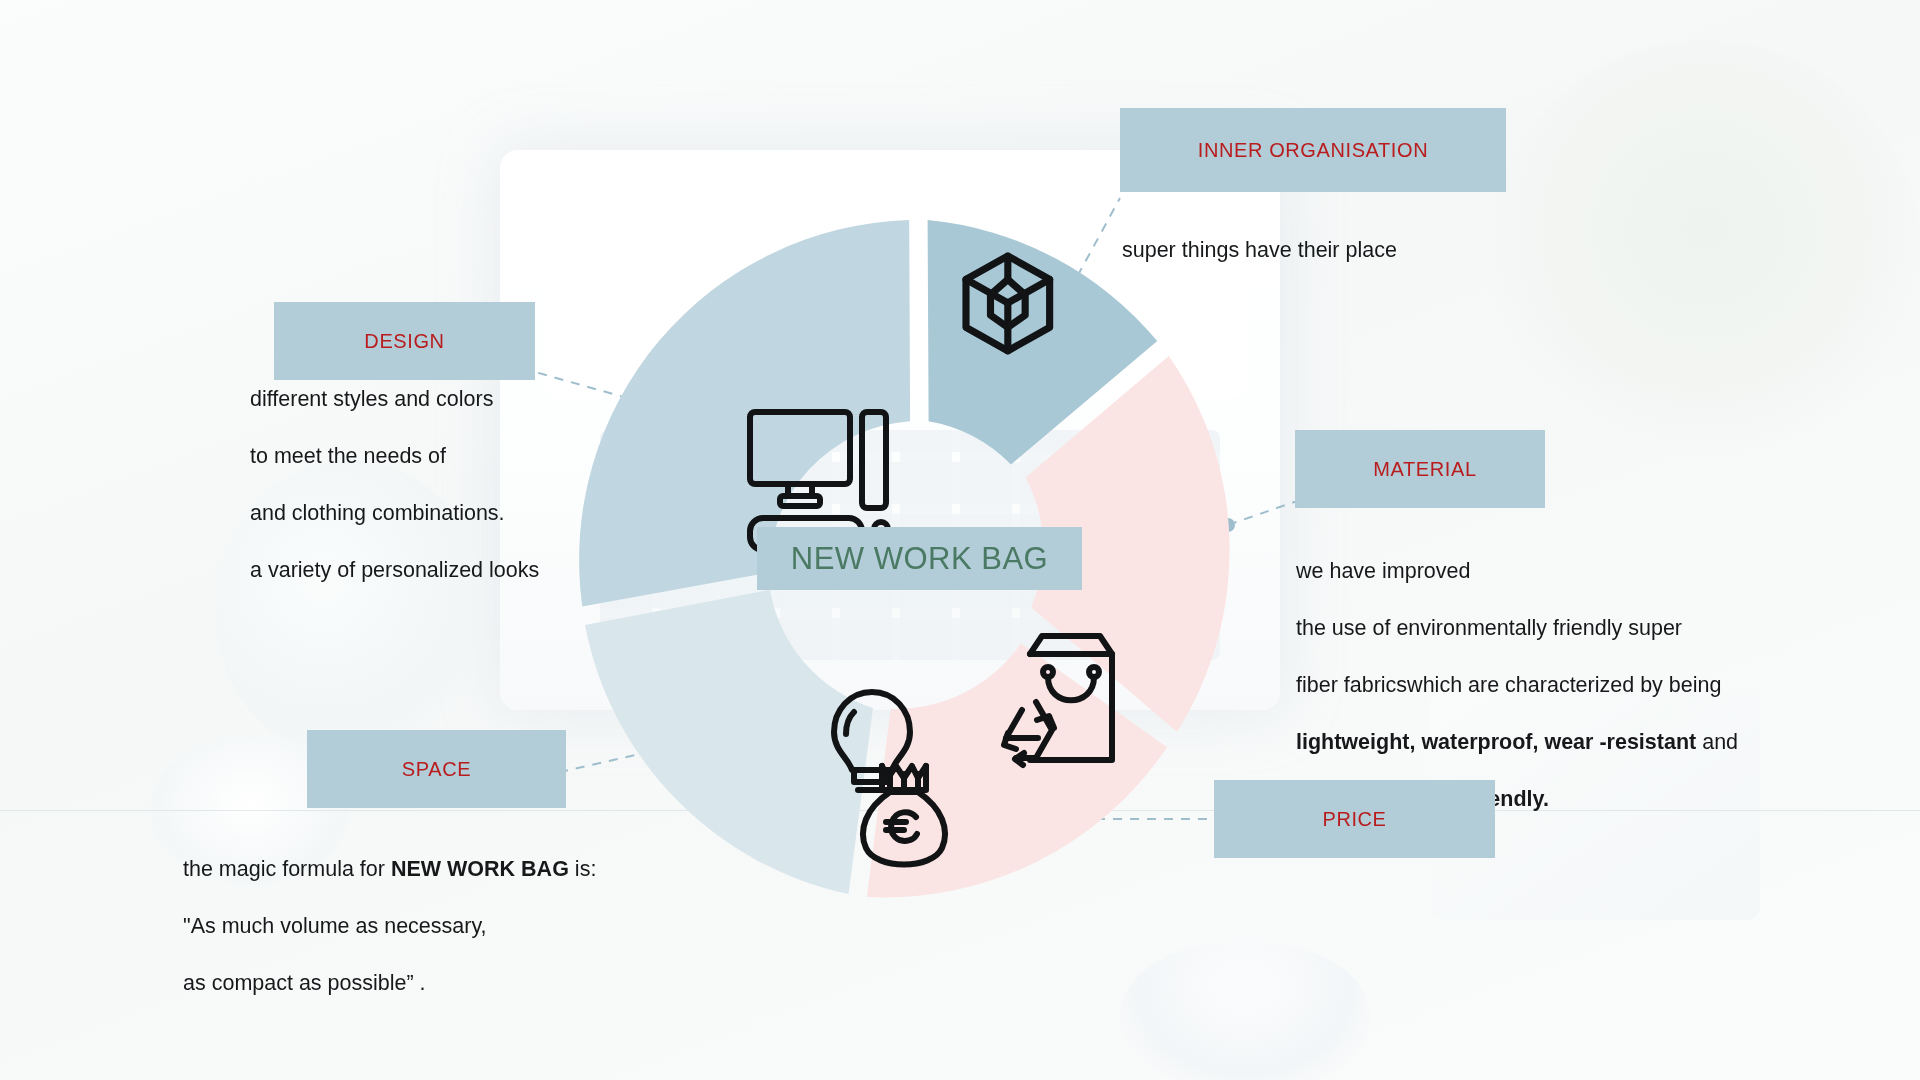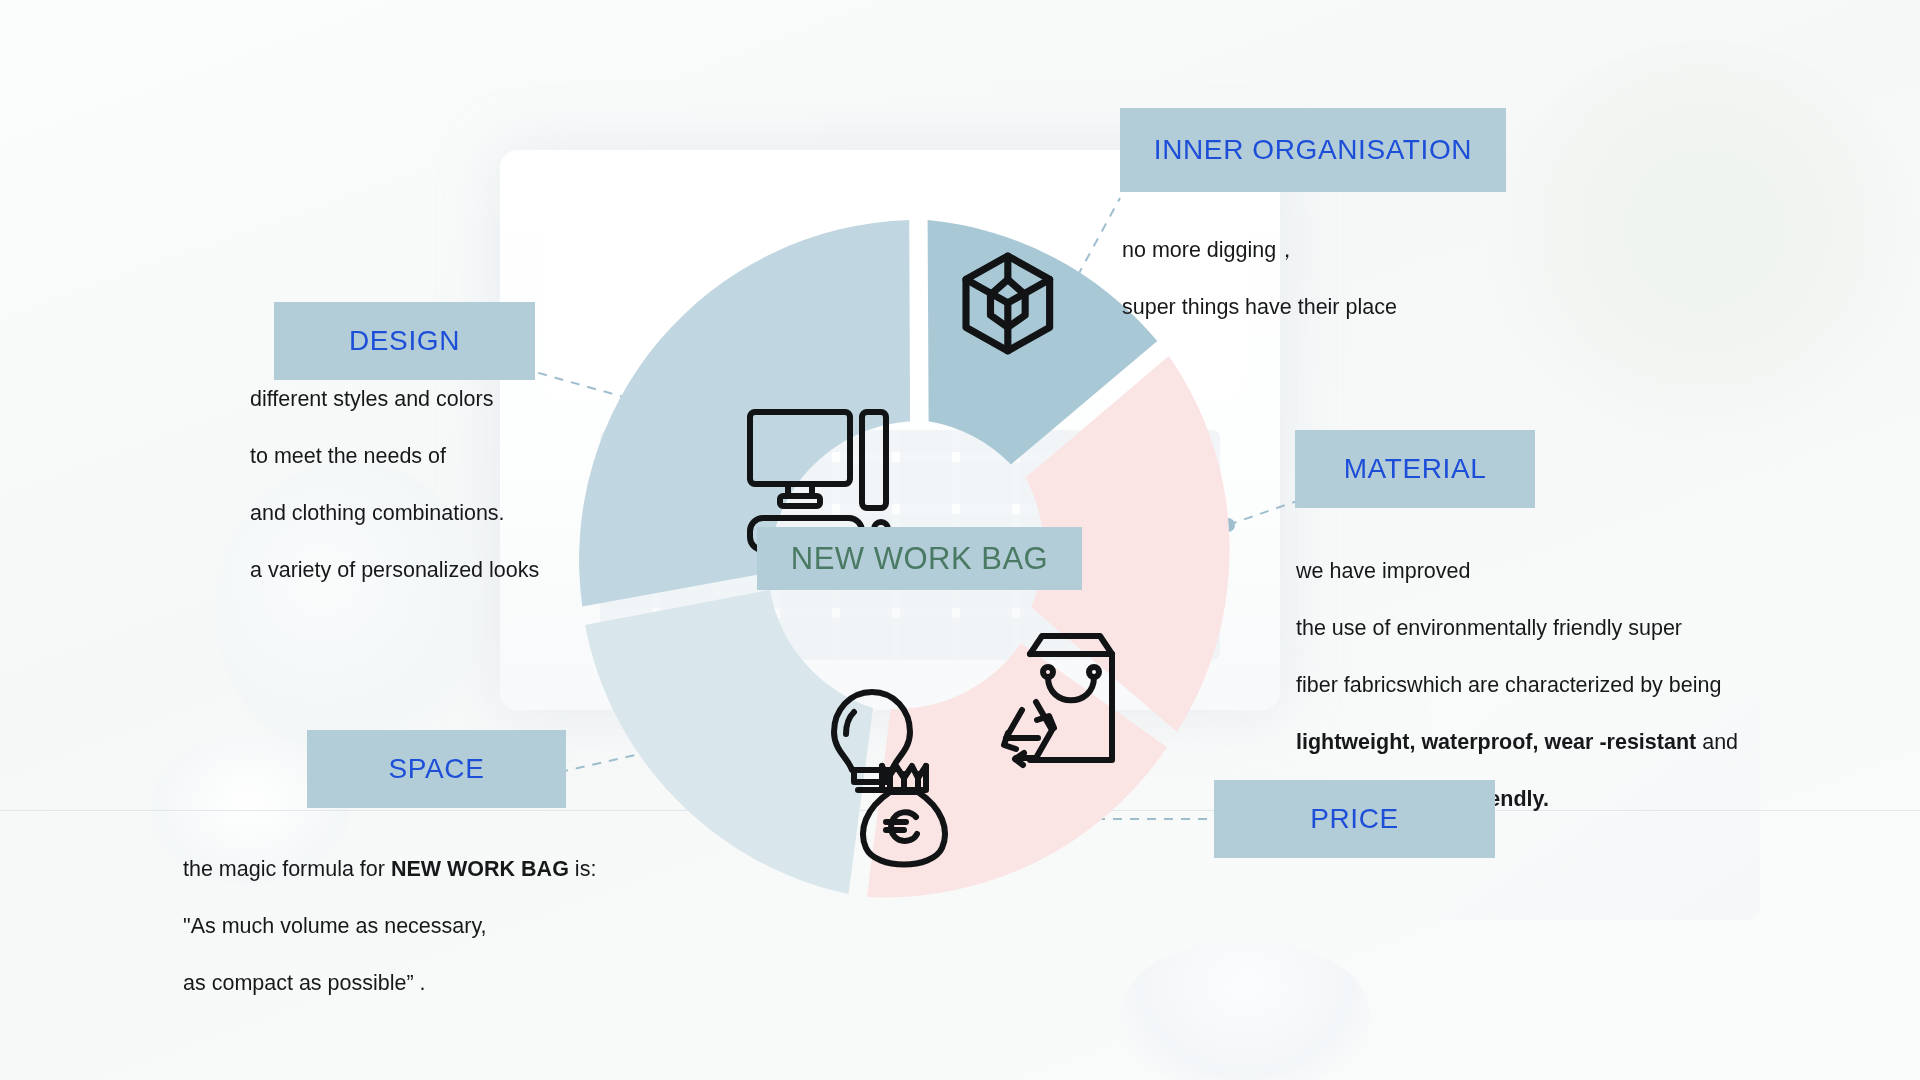"INNER ORGANISATION" .tag { color: #1d4ed8 -> #b91c1c; font-size: 28px -> 20px }
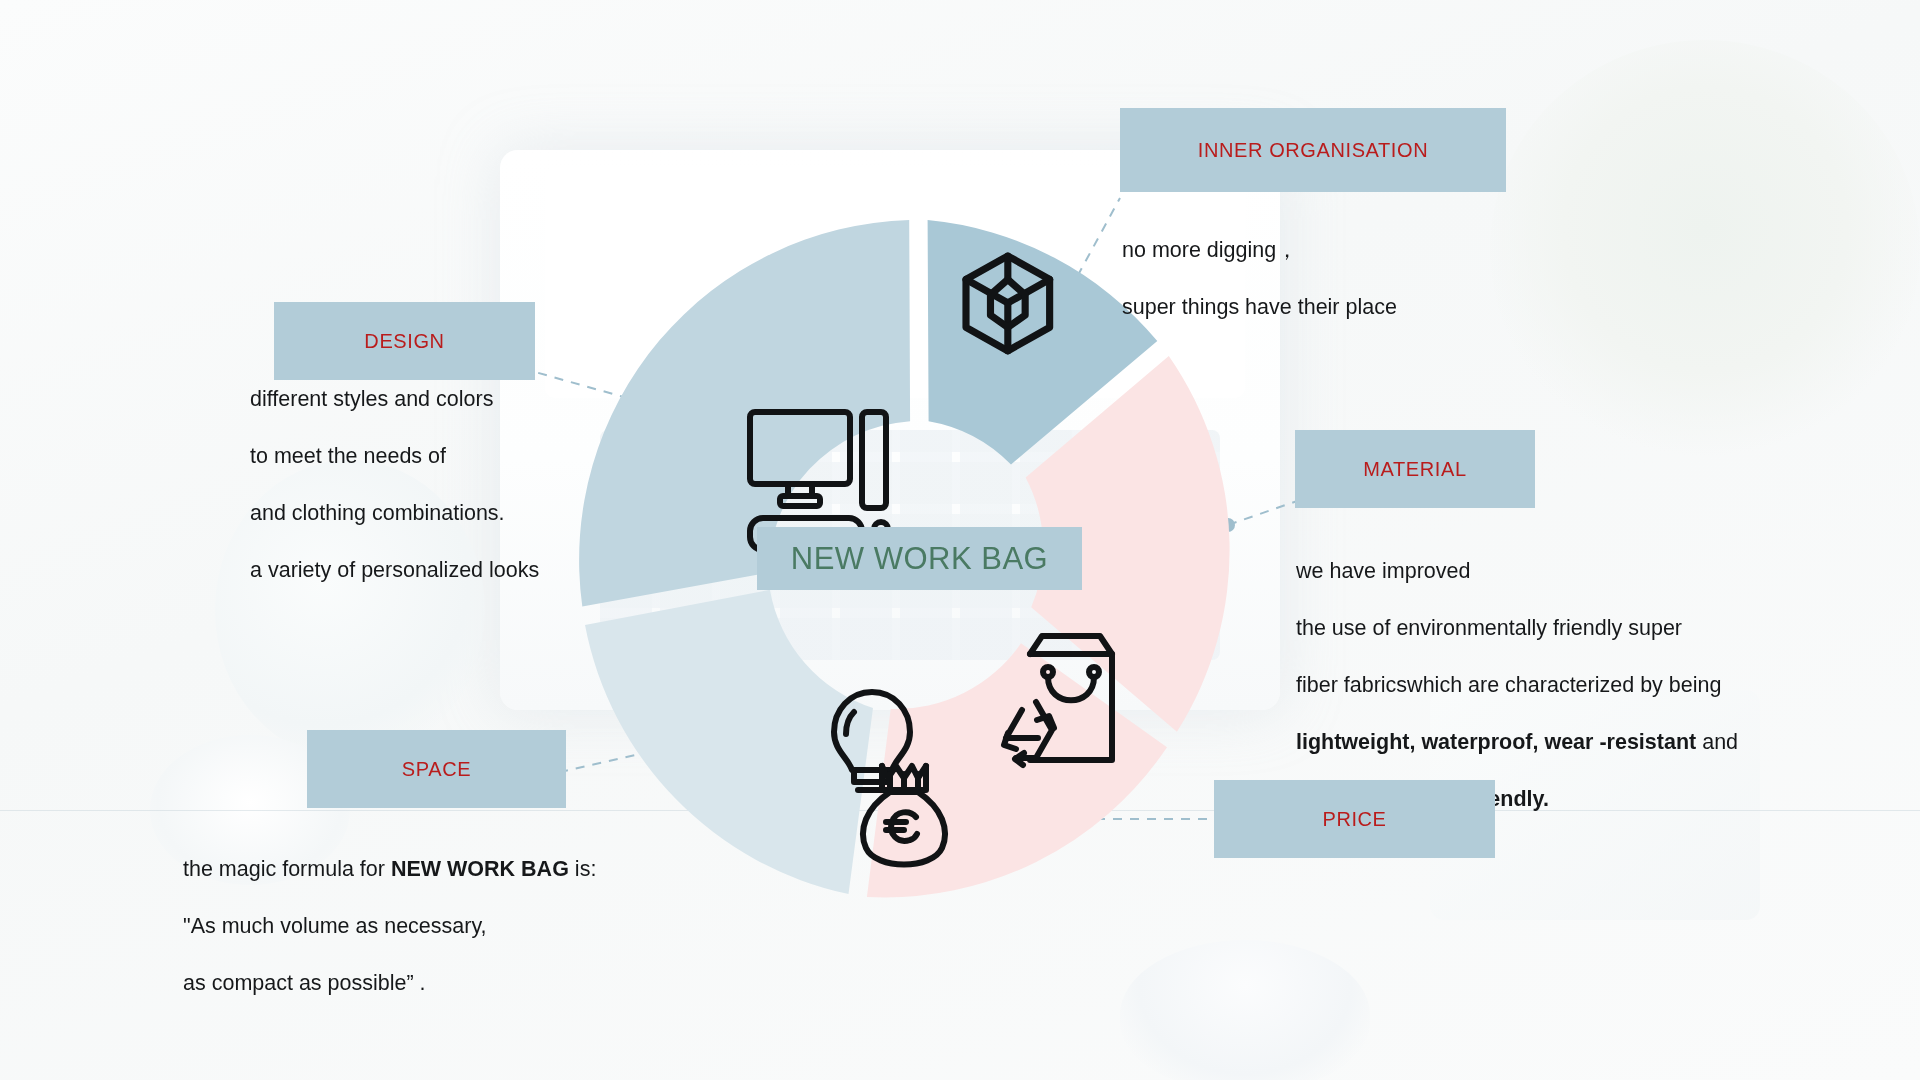"no more digging，" div { html: <div>no more digging，</div> -> none }
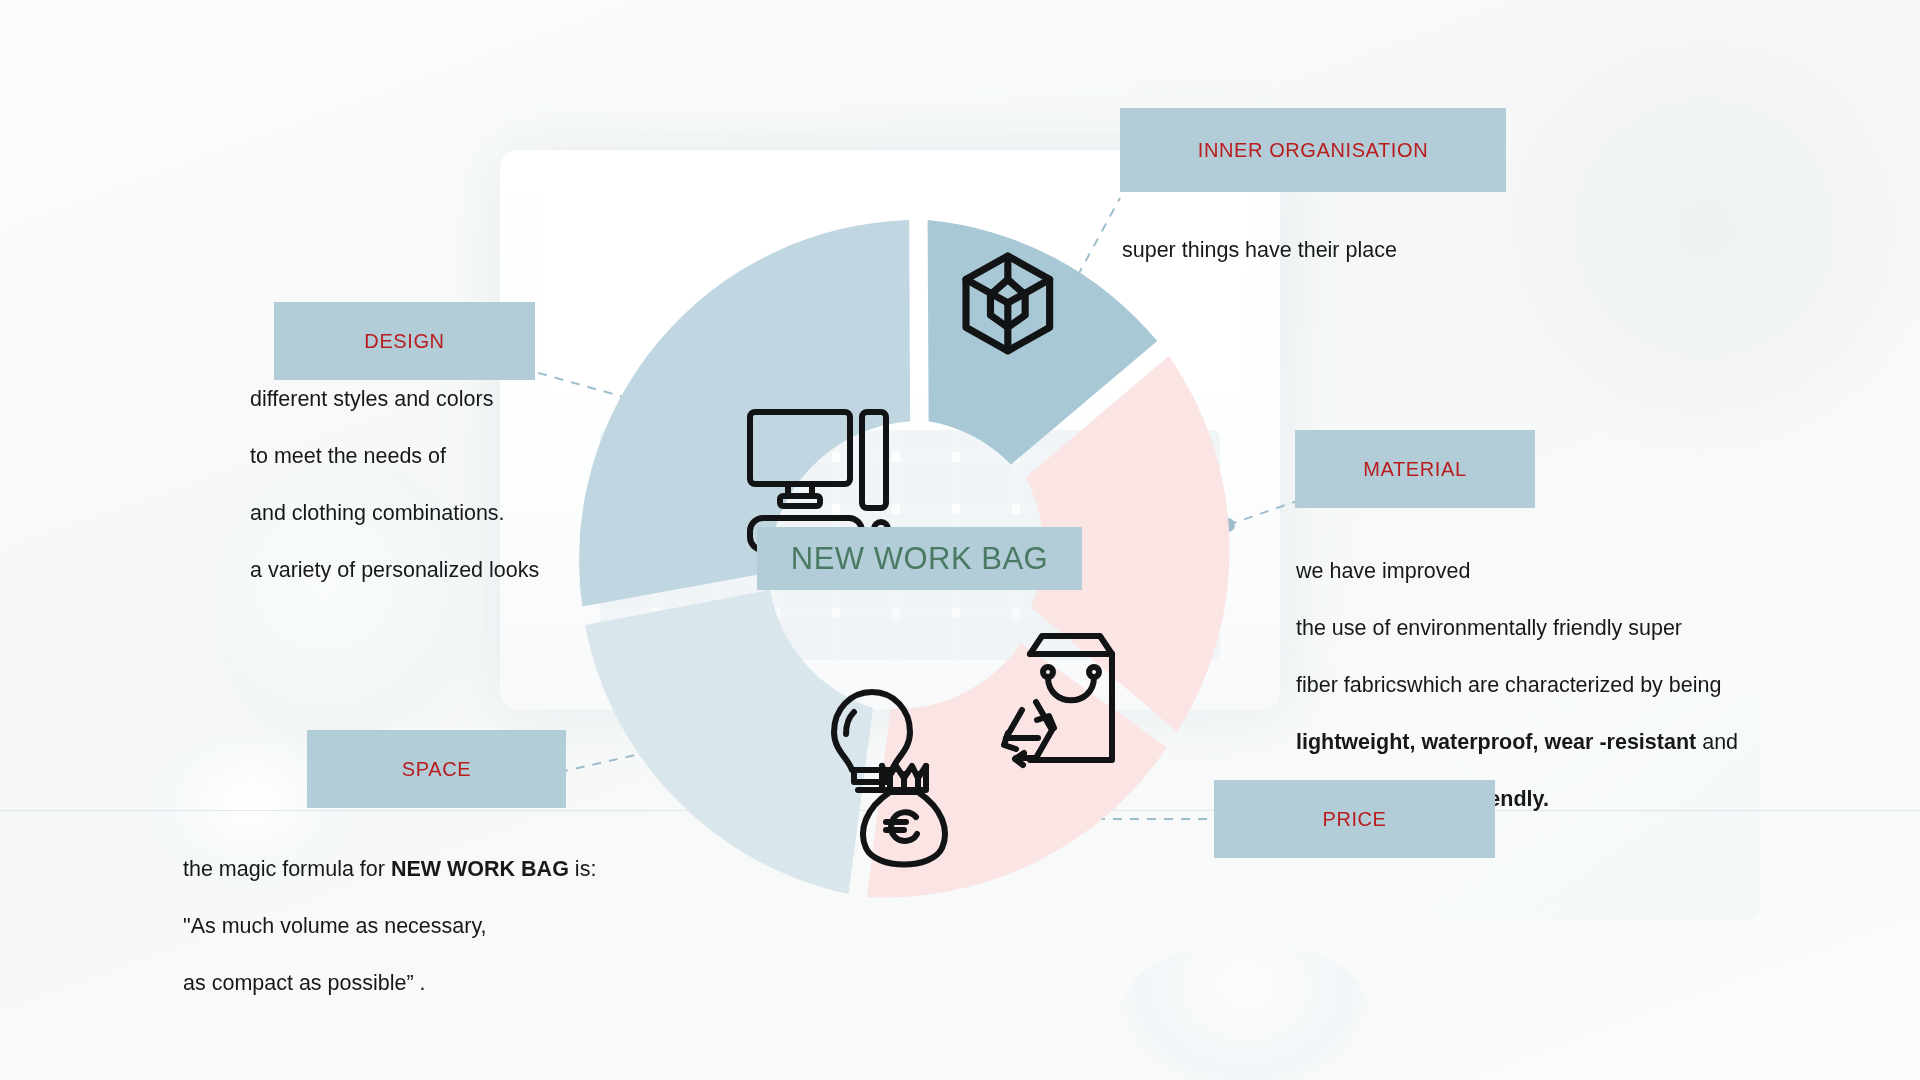"MATERIAL" div.tag { padding-left: none -> 10px }
